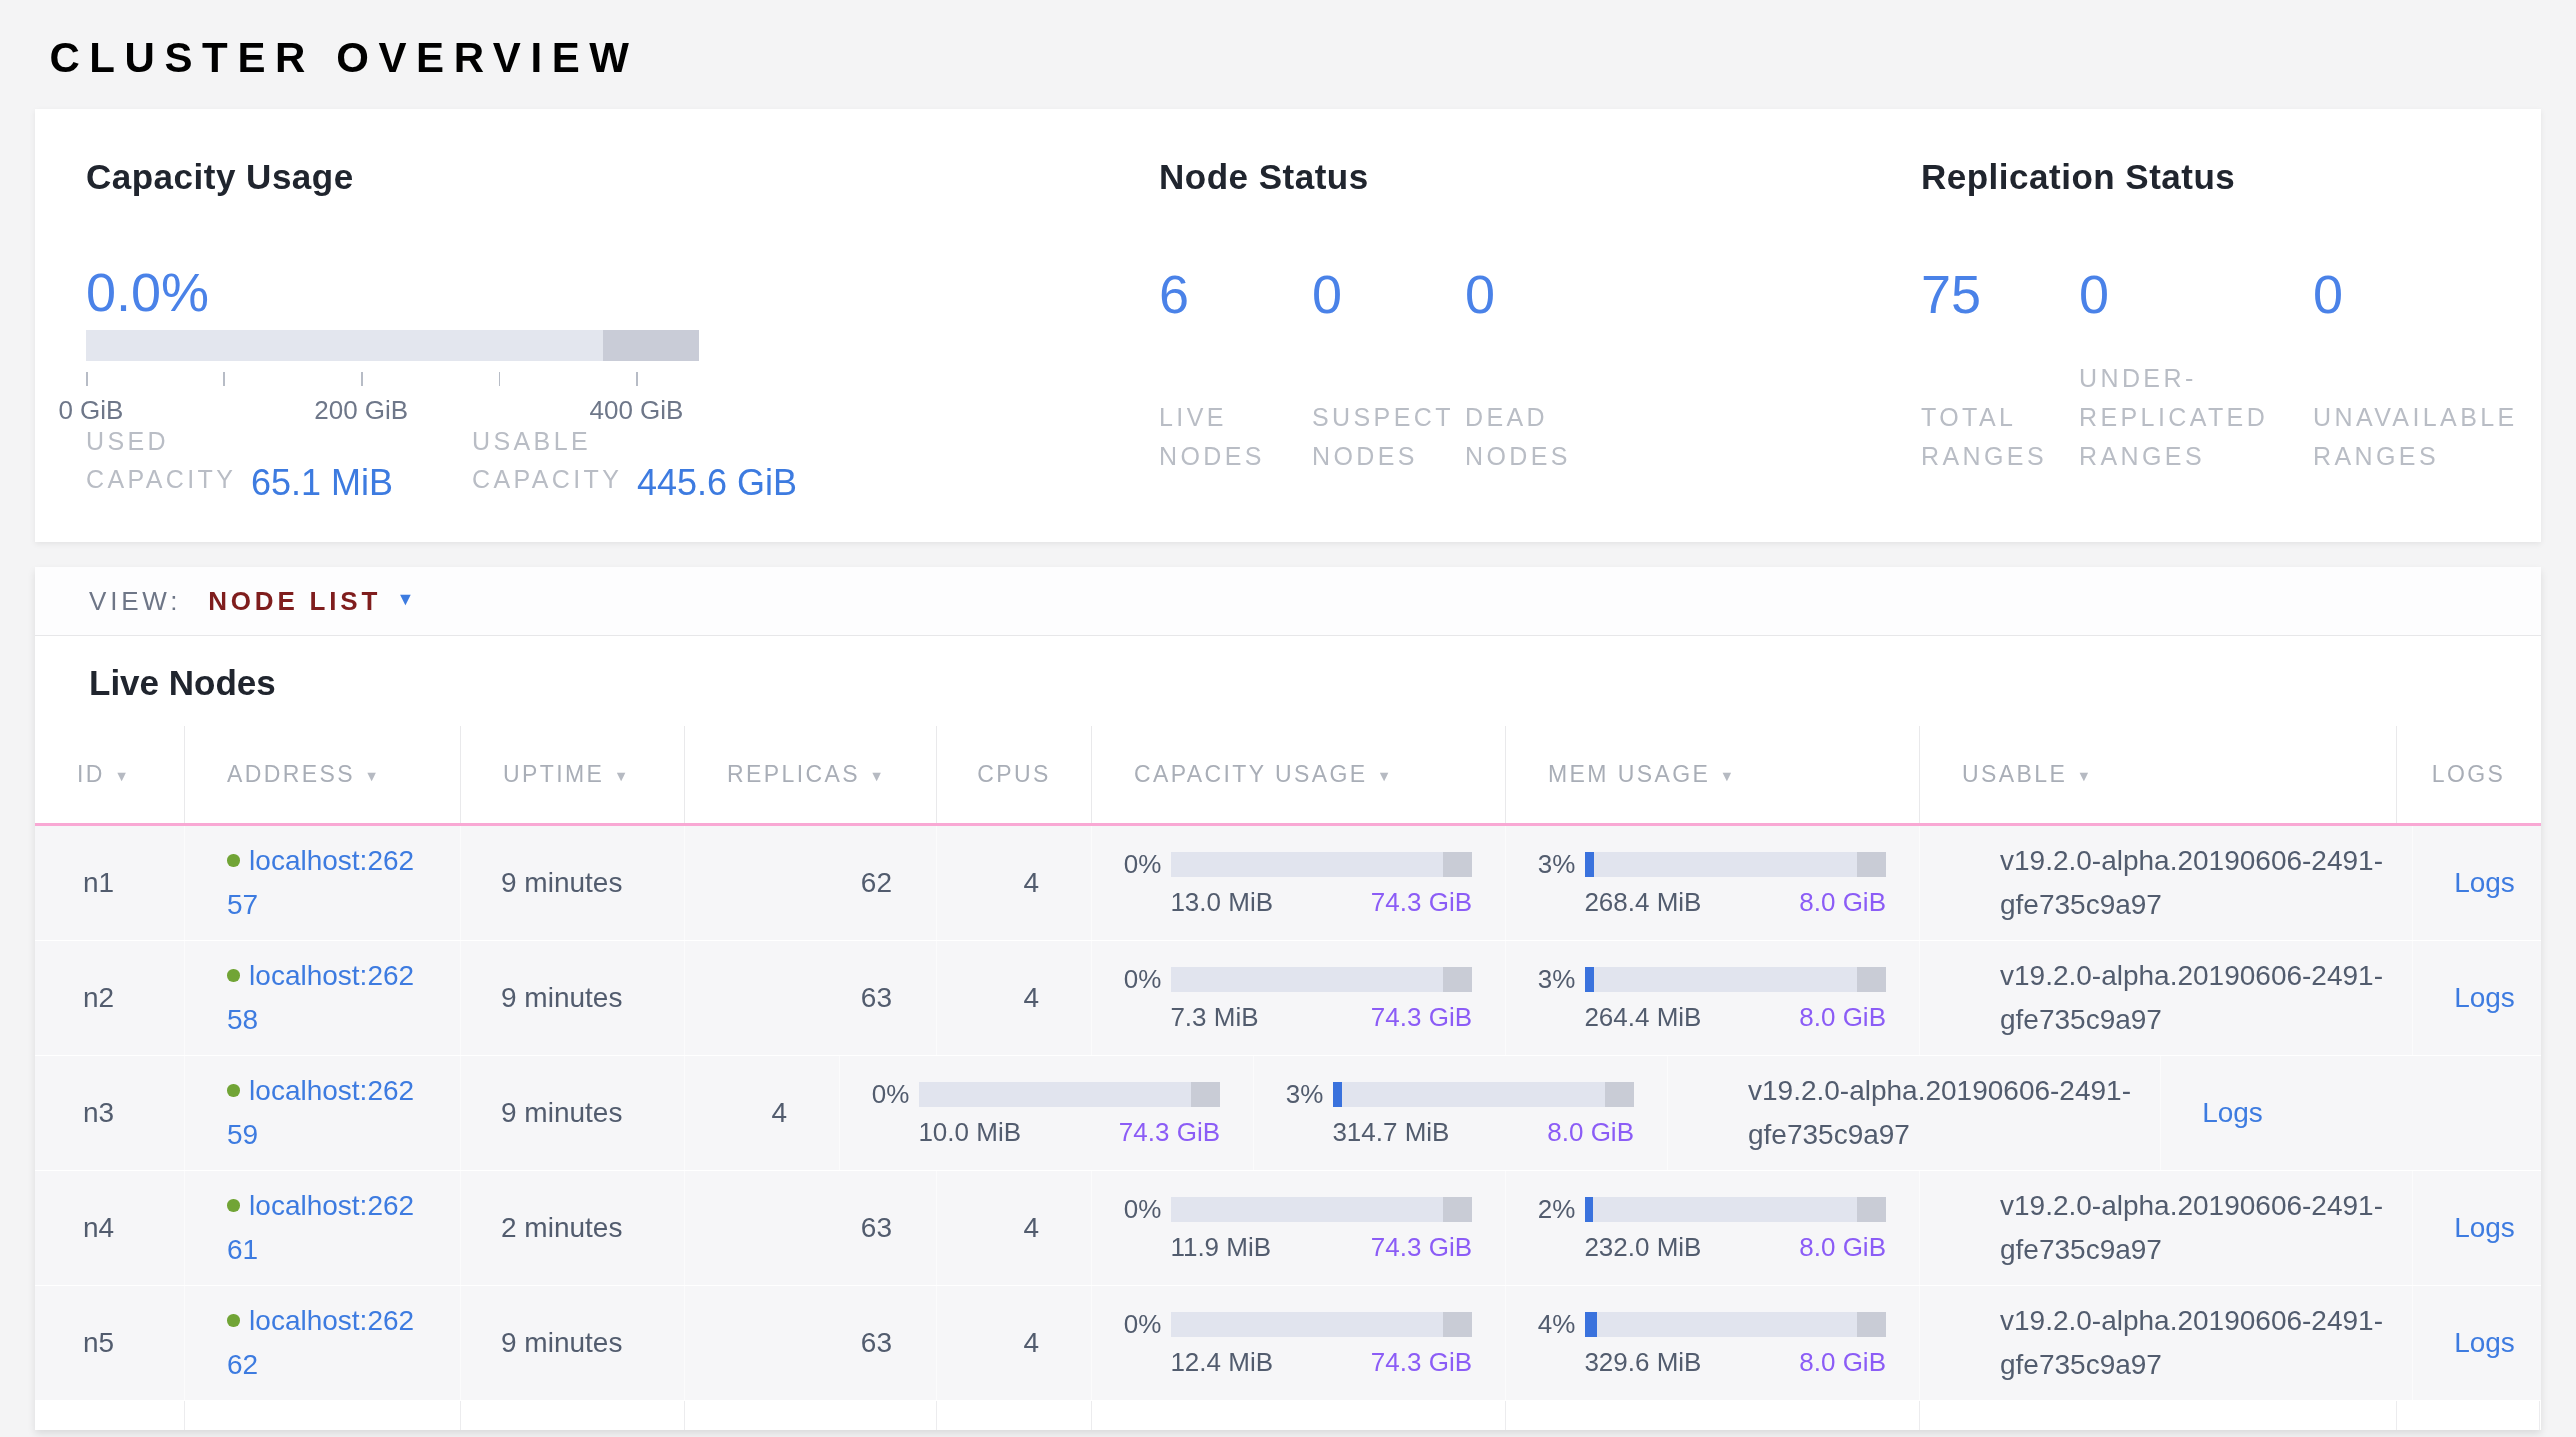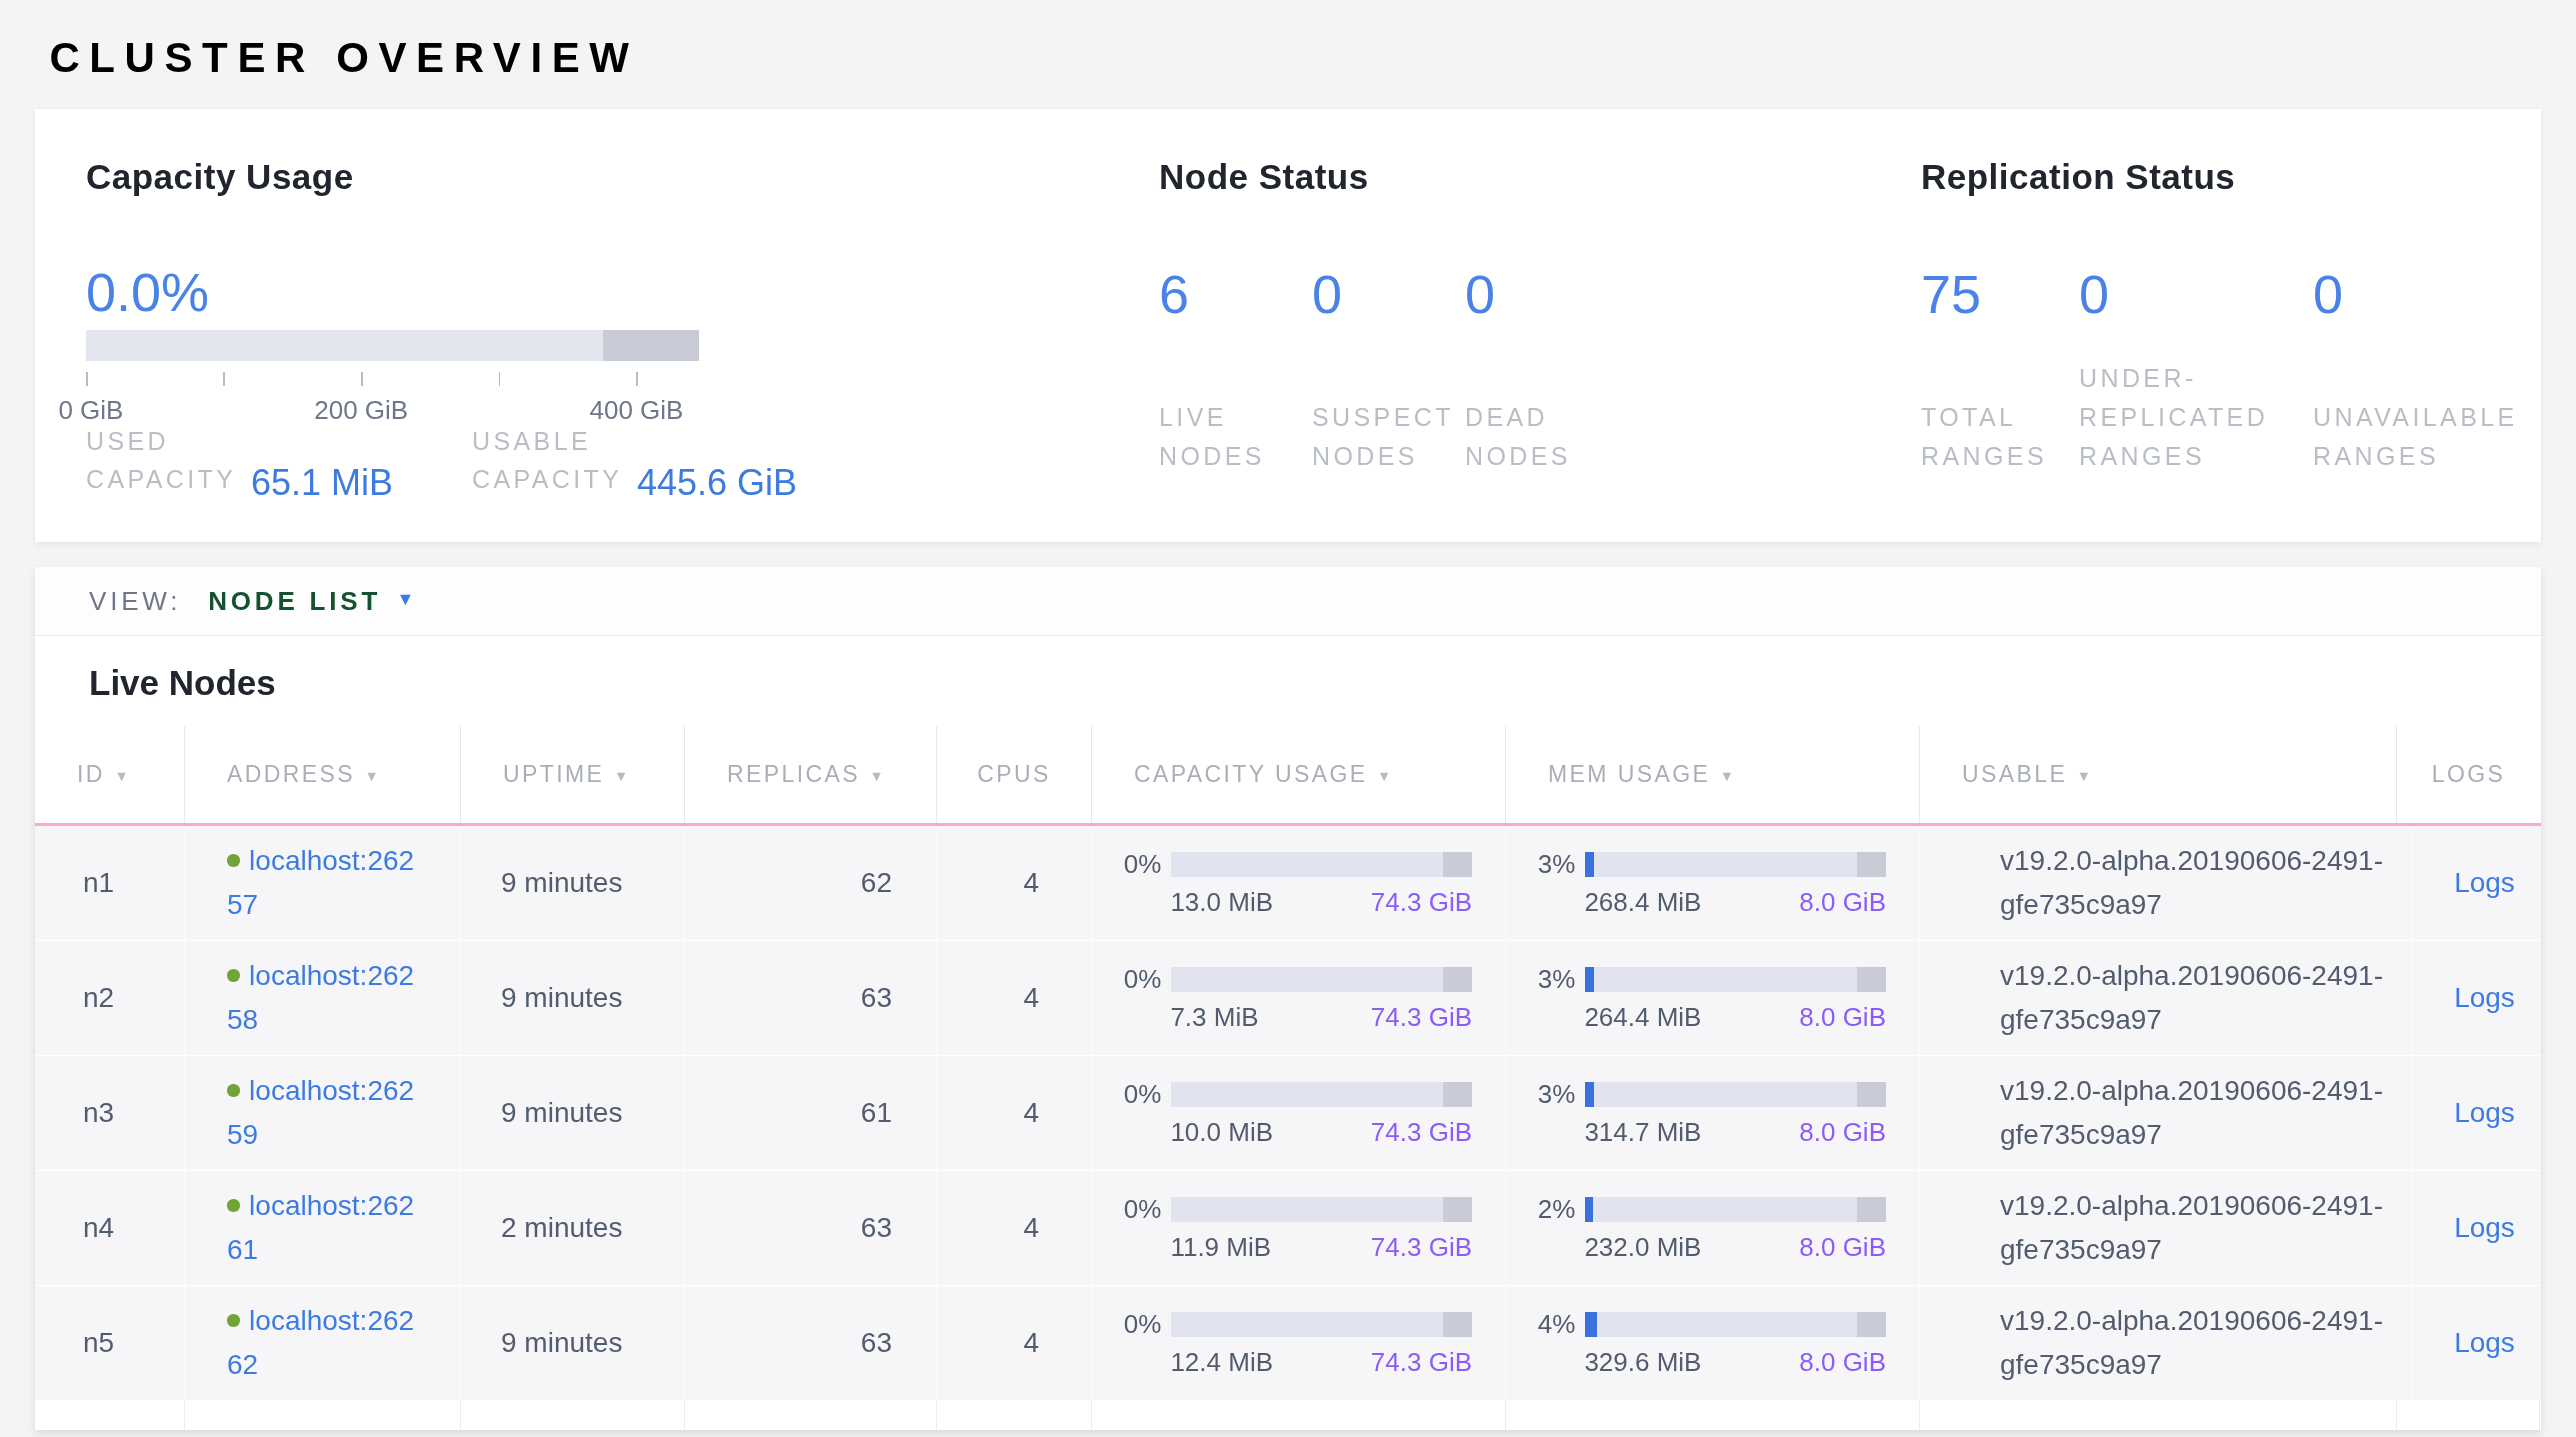"NODE LIST" .view-value { color: #14532d -> #7f1d1d }
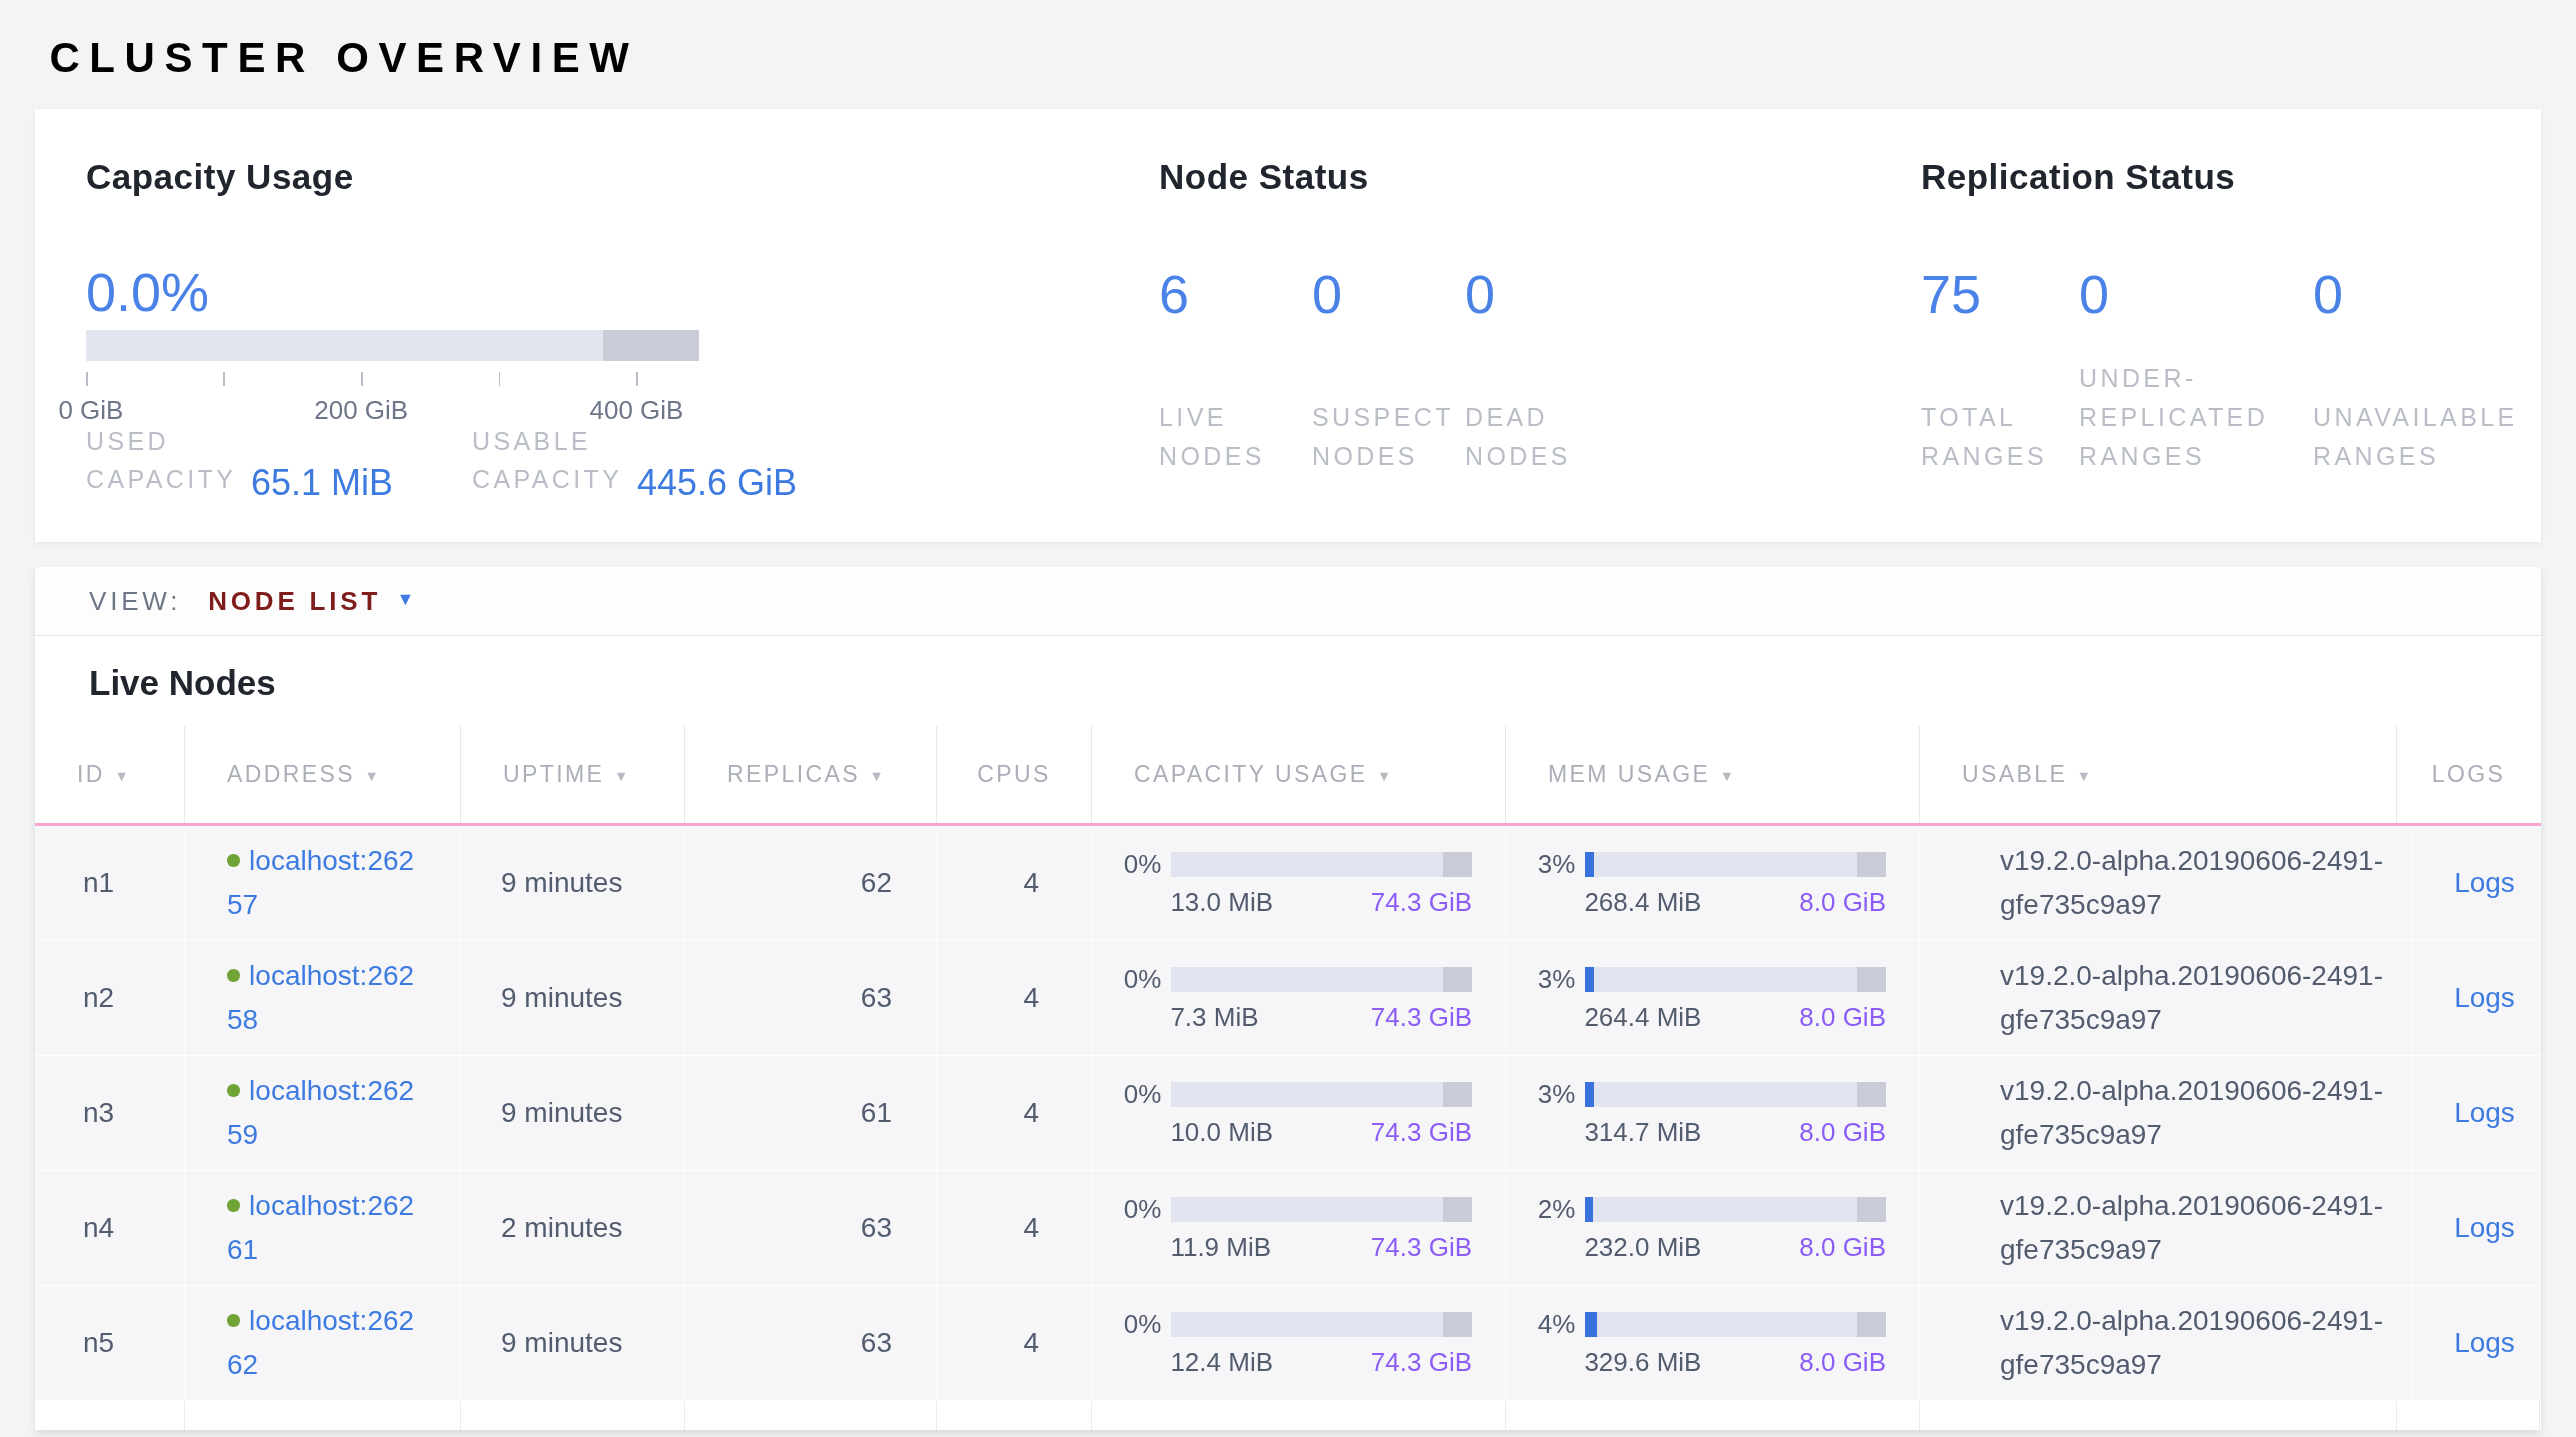"61" div.td { html: <div> <span>61</span> </div> -> none }
